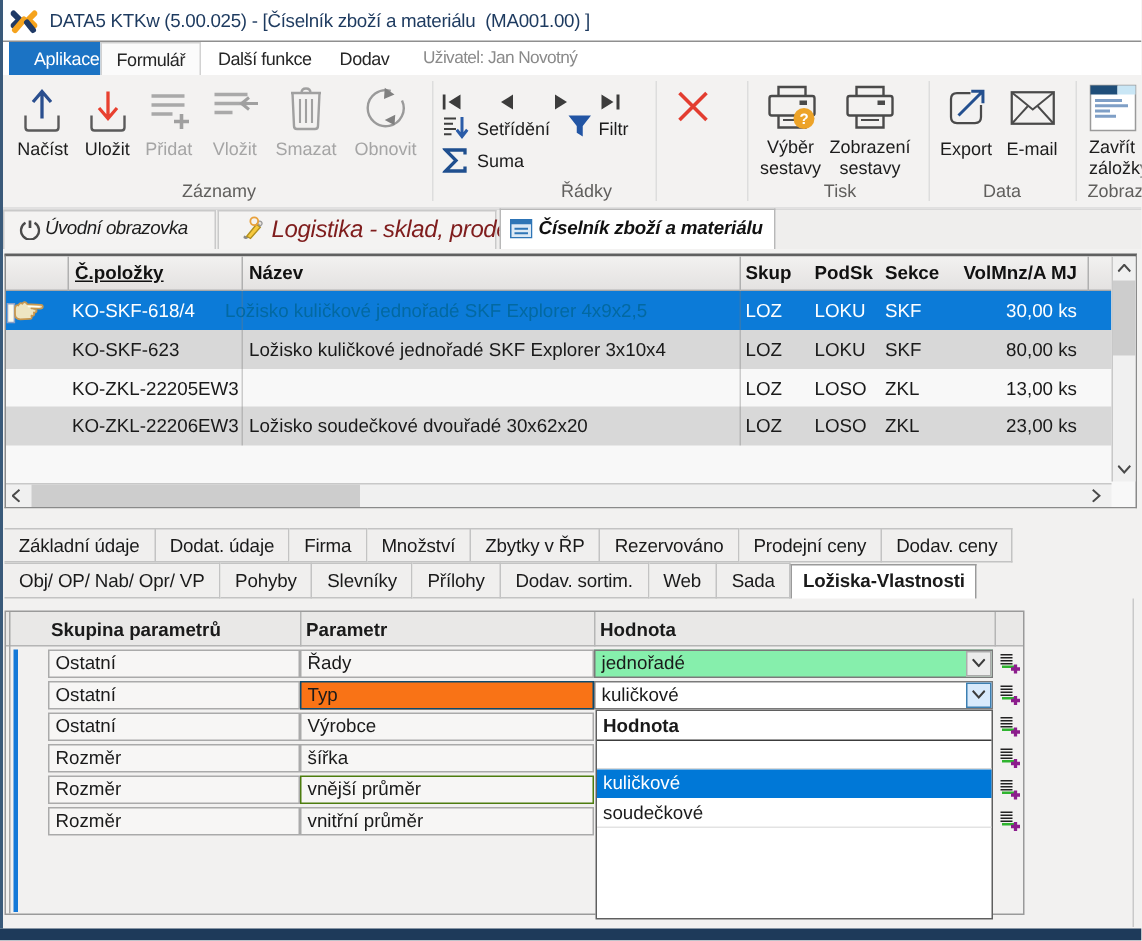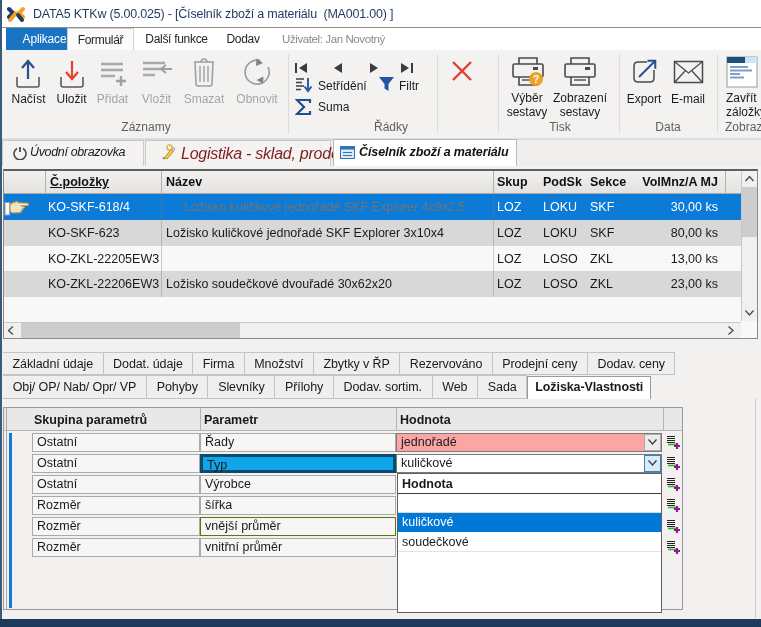"Ložisko kuličkové jednořadé SKF Explorer 4x9x2,5" div.abs { color: #737373 -> #0369a1; left: 184px -> 150px }
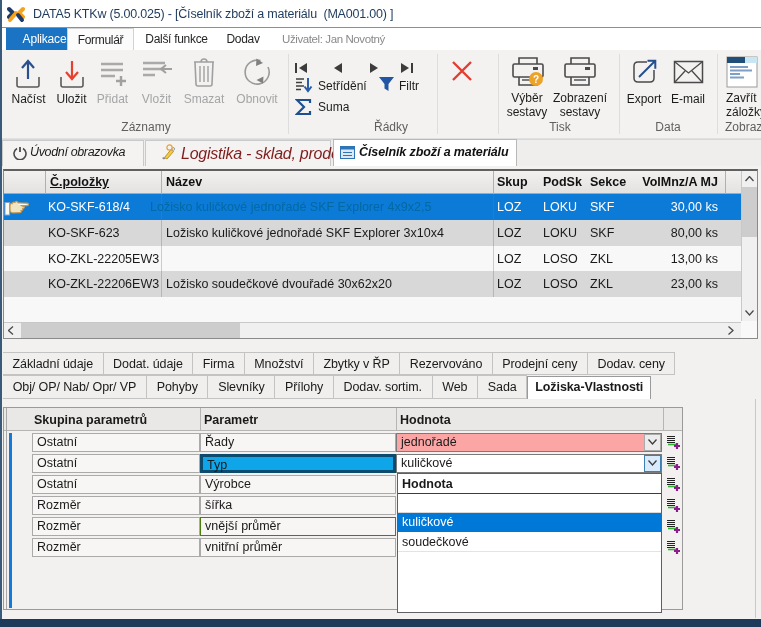"jednořadé" div.abs { background: #fca5a5 -> #86efac }
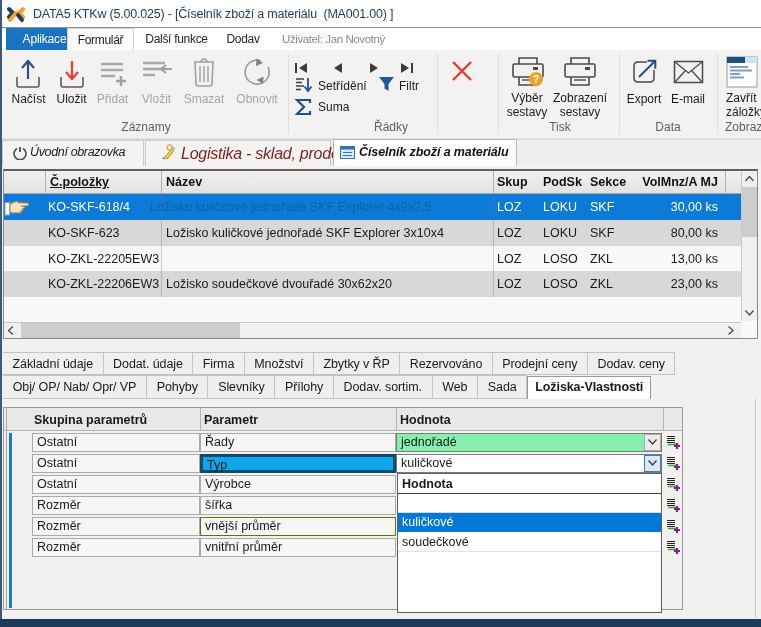"Typ" div.abs { background: #0ea5e9 -> #f97316; border: 3px solid #0c4a6e -> 1px solid #0c4a6e }
